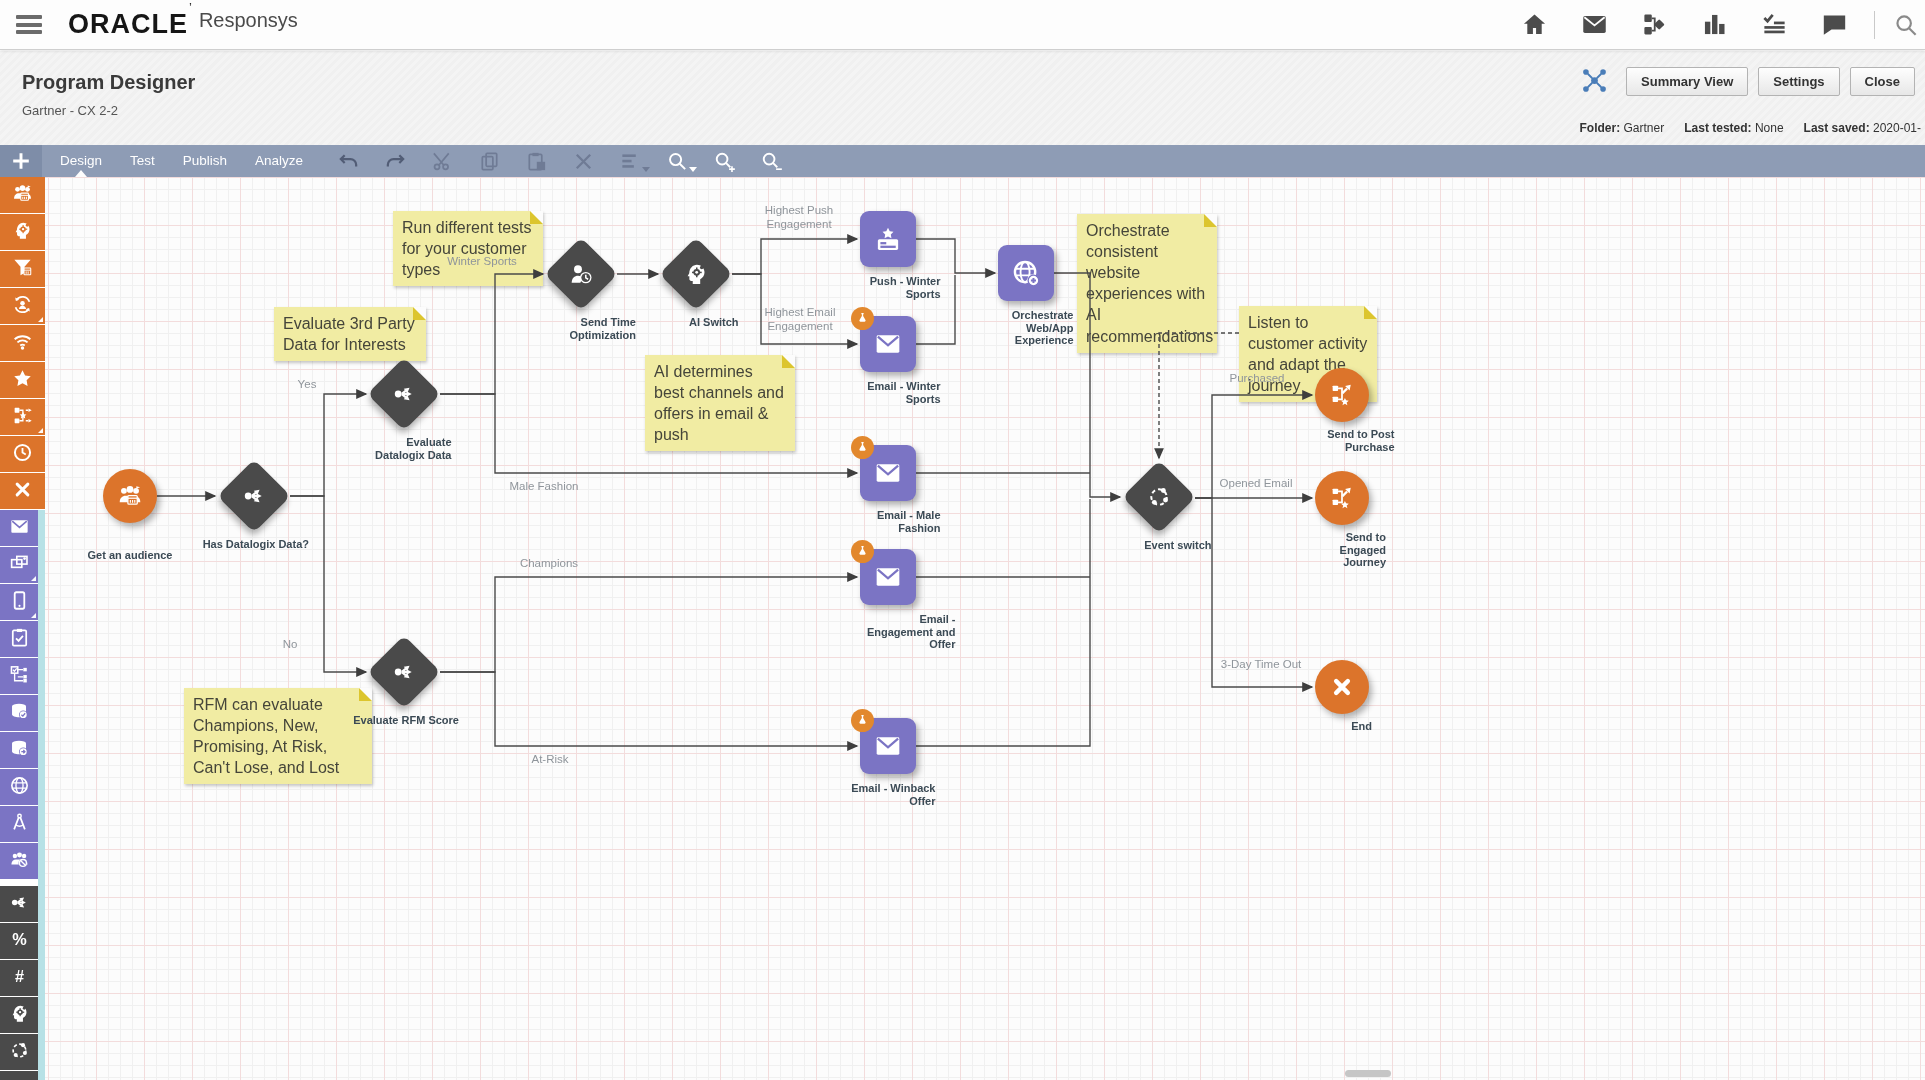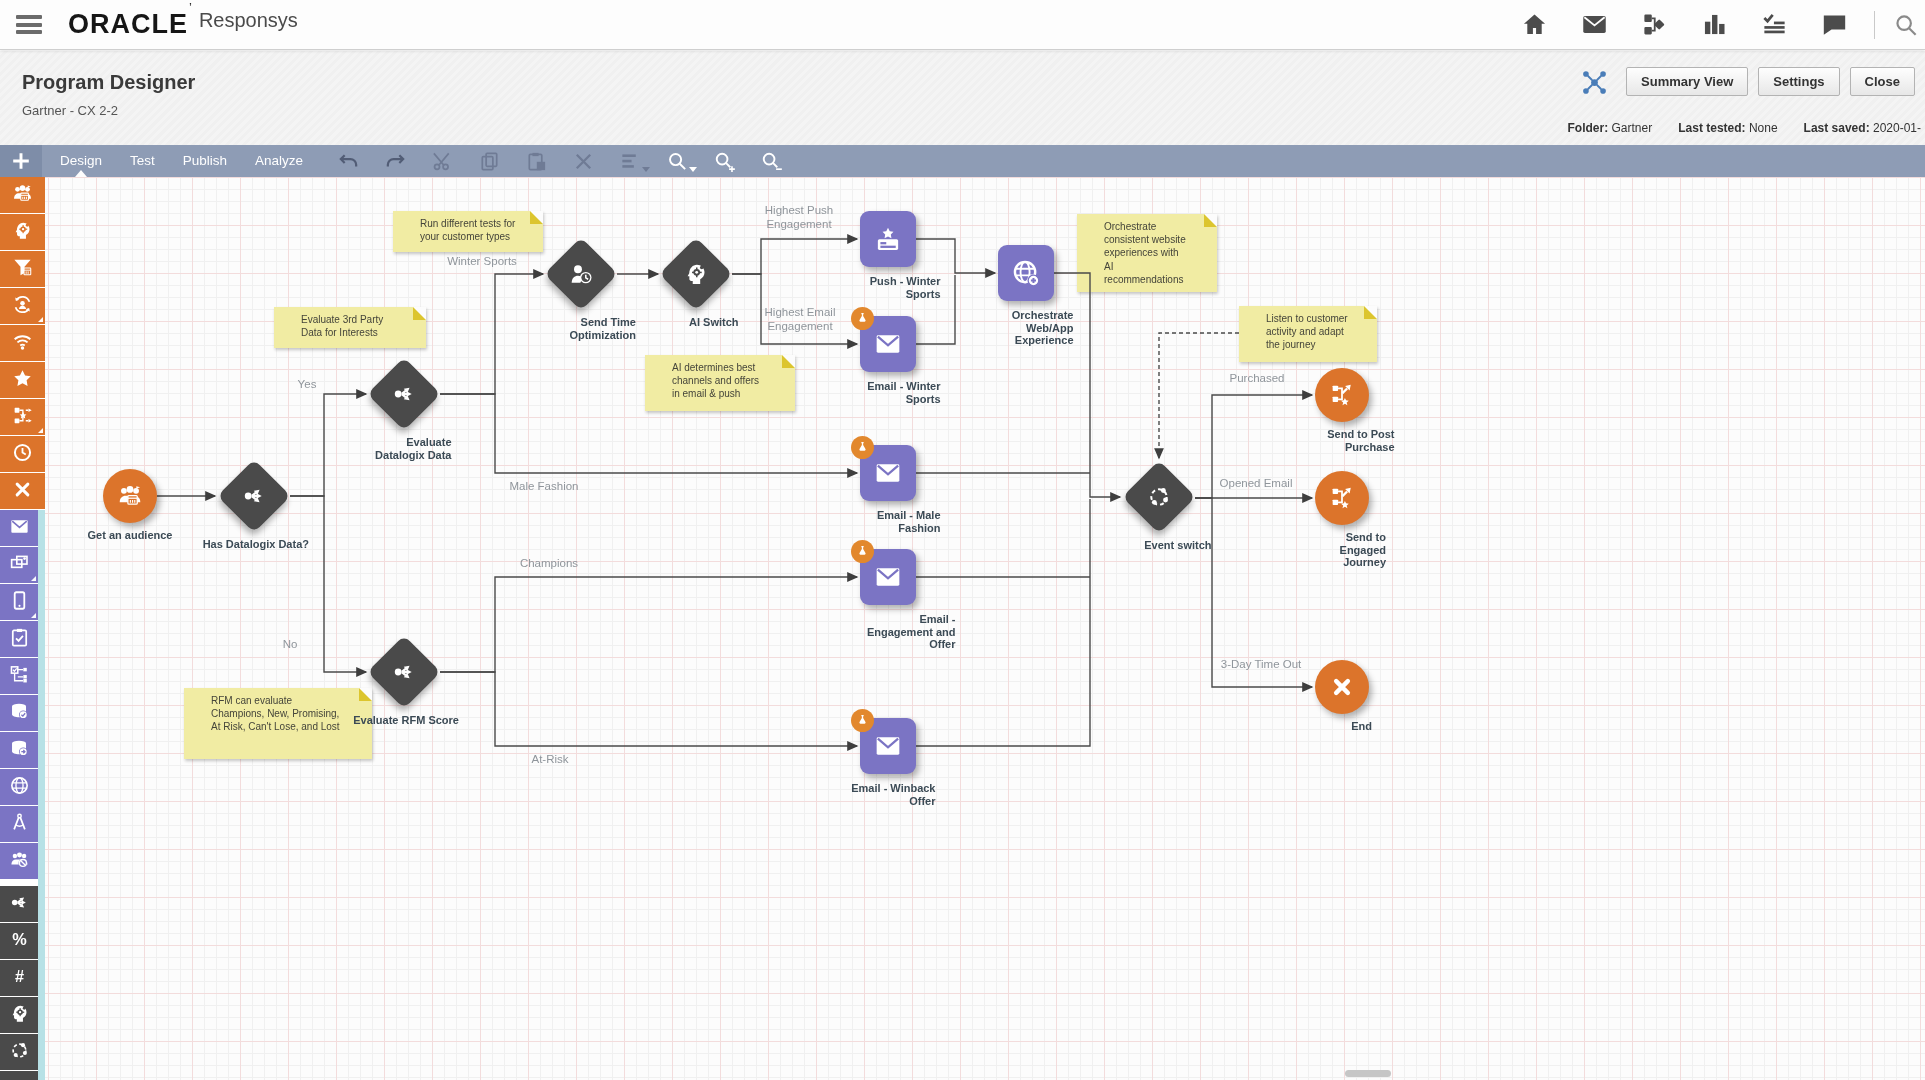"Summary View" .ph-right { align-items: flex-end -> flex-start }
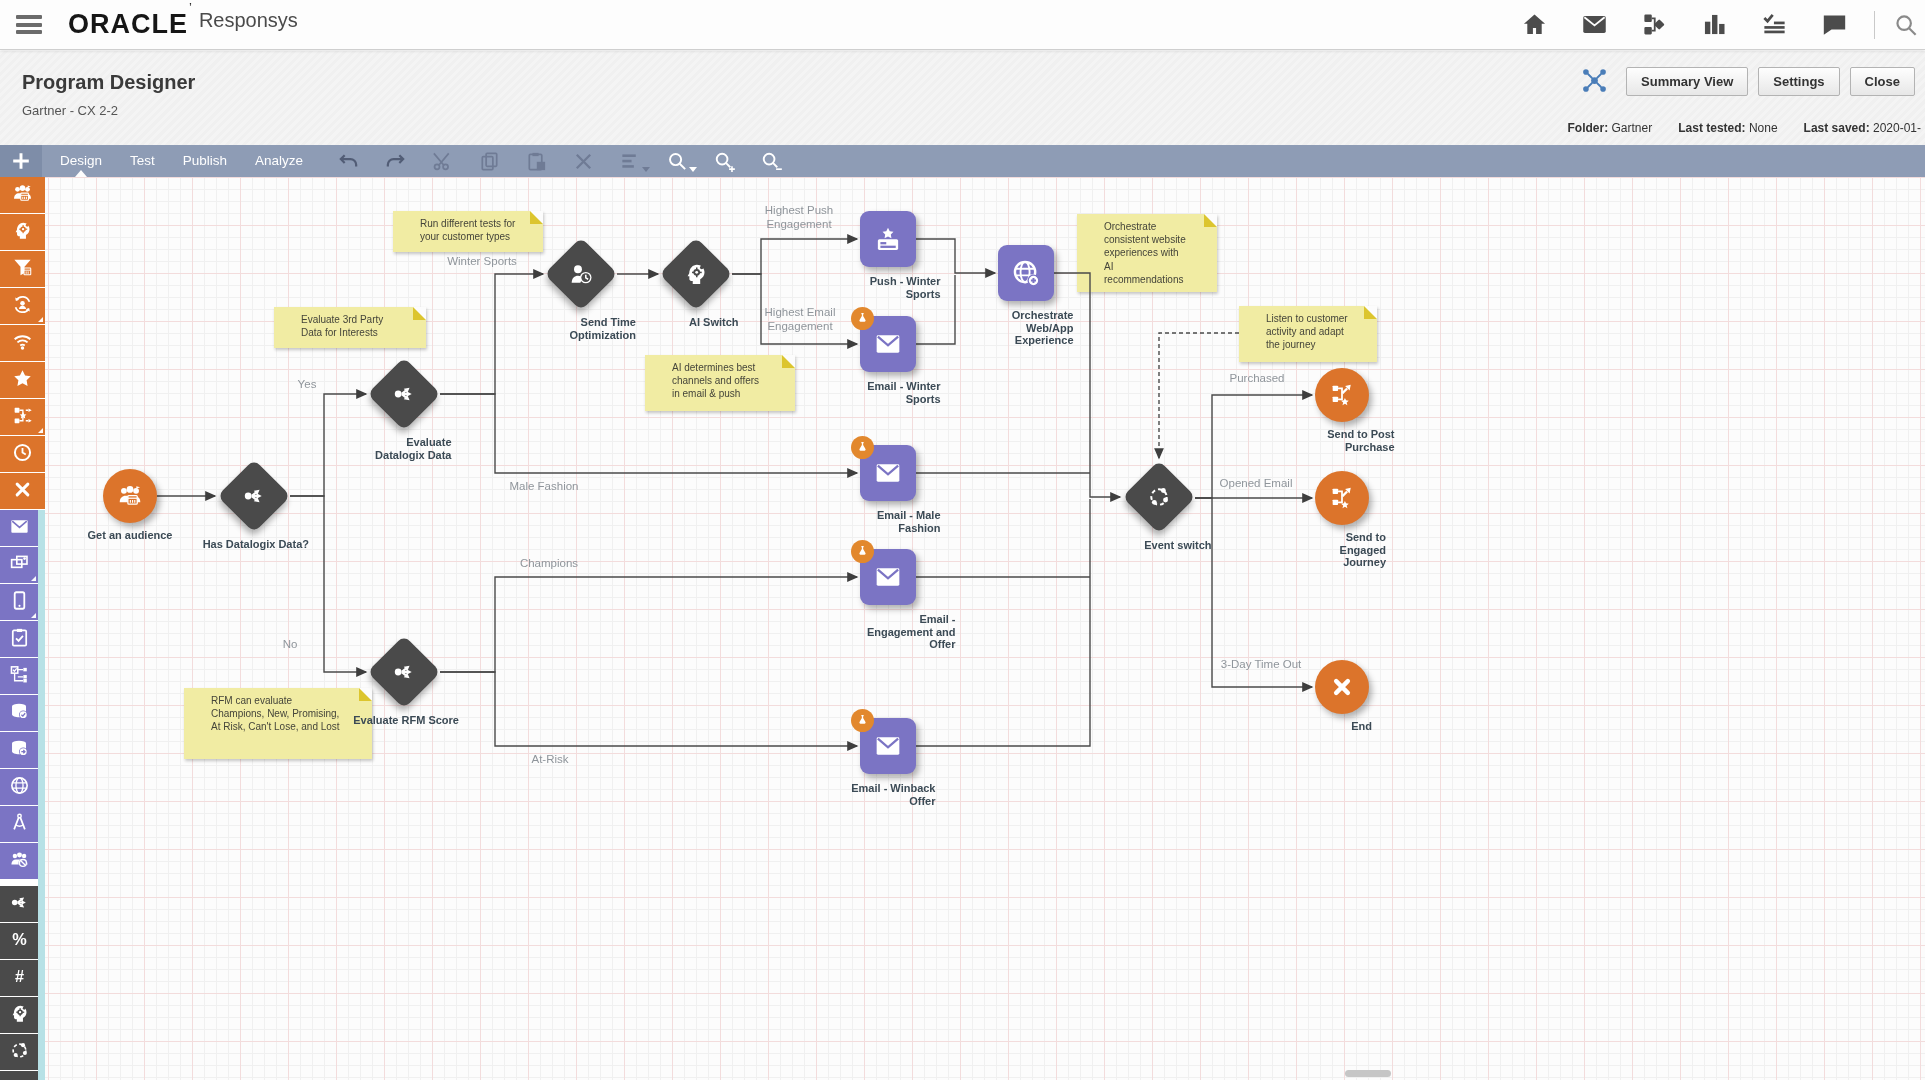"Last tested: None" .meta .mi { margin-left: 26px -> 20px }
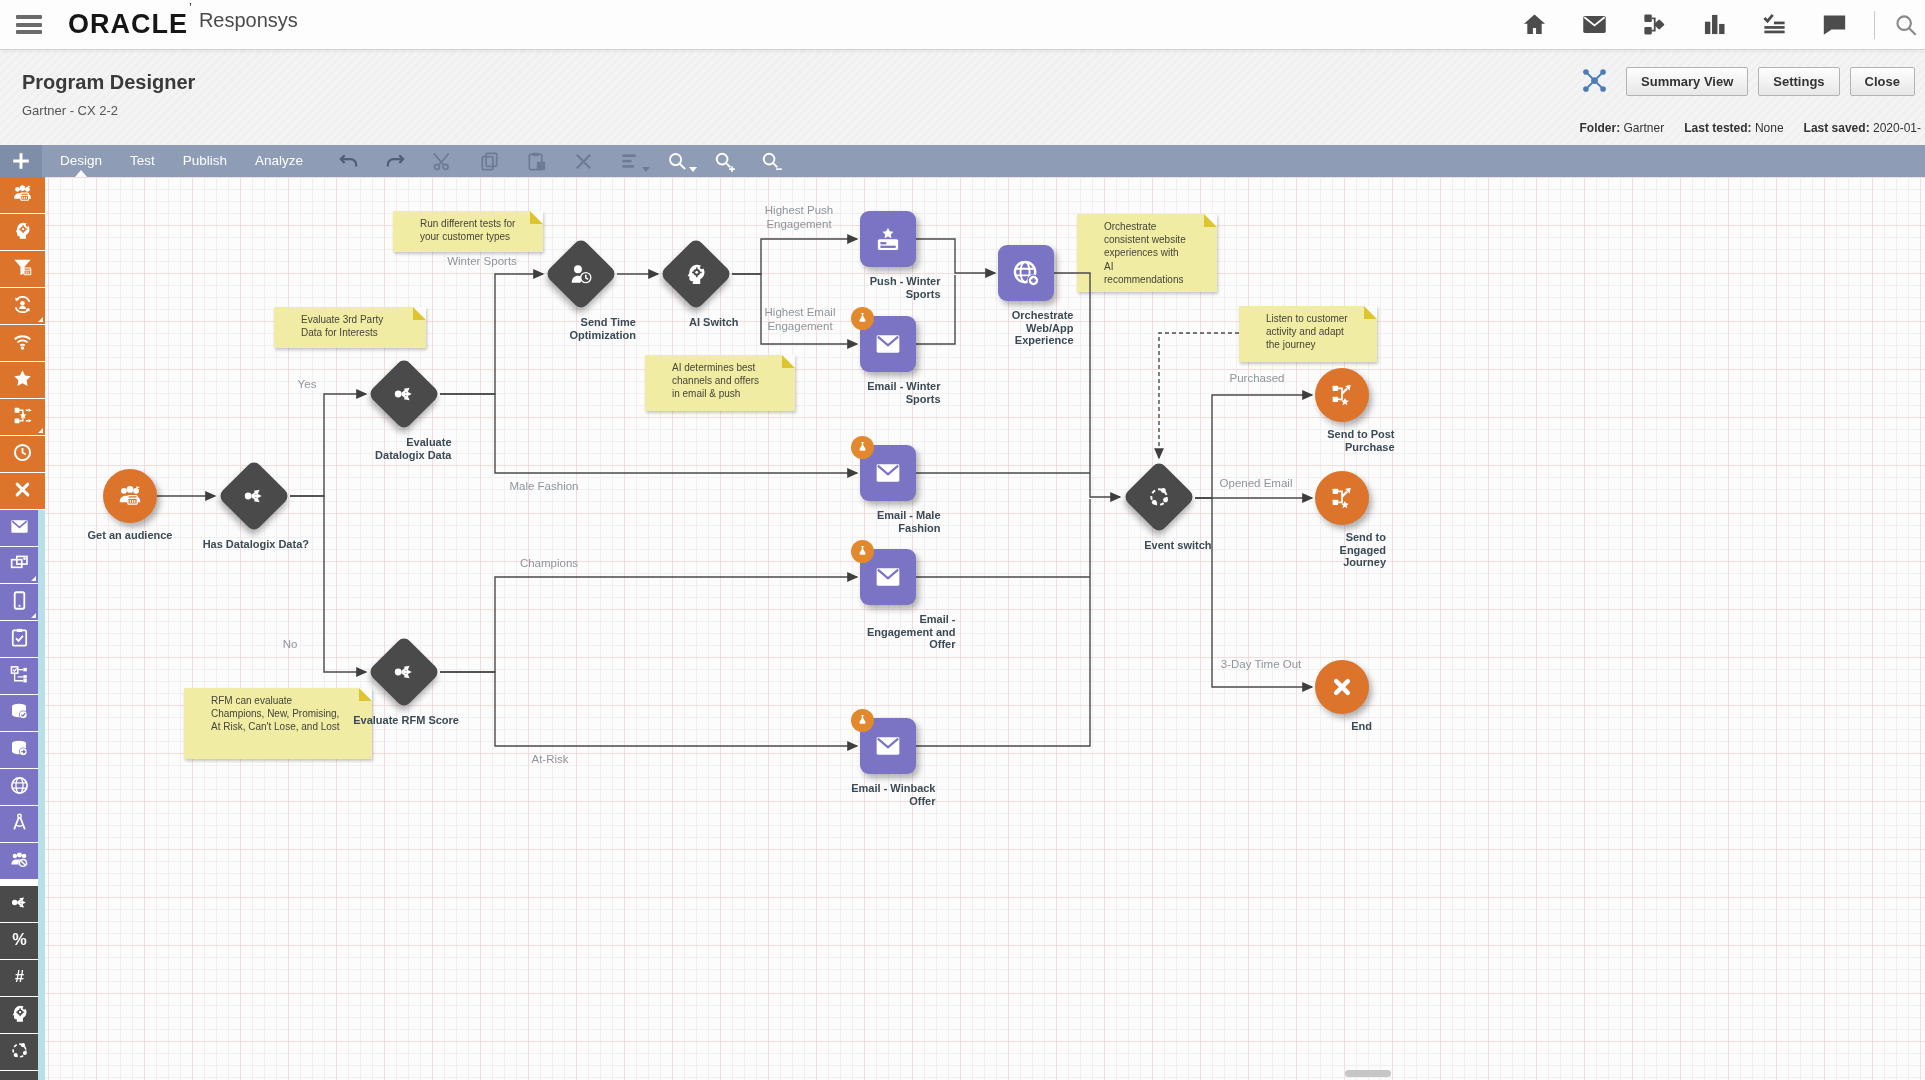"Run different tests for your" .note { font-size: 10px -> 16px; padding: 6px 27px -> 6px 9px }
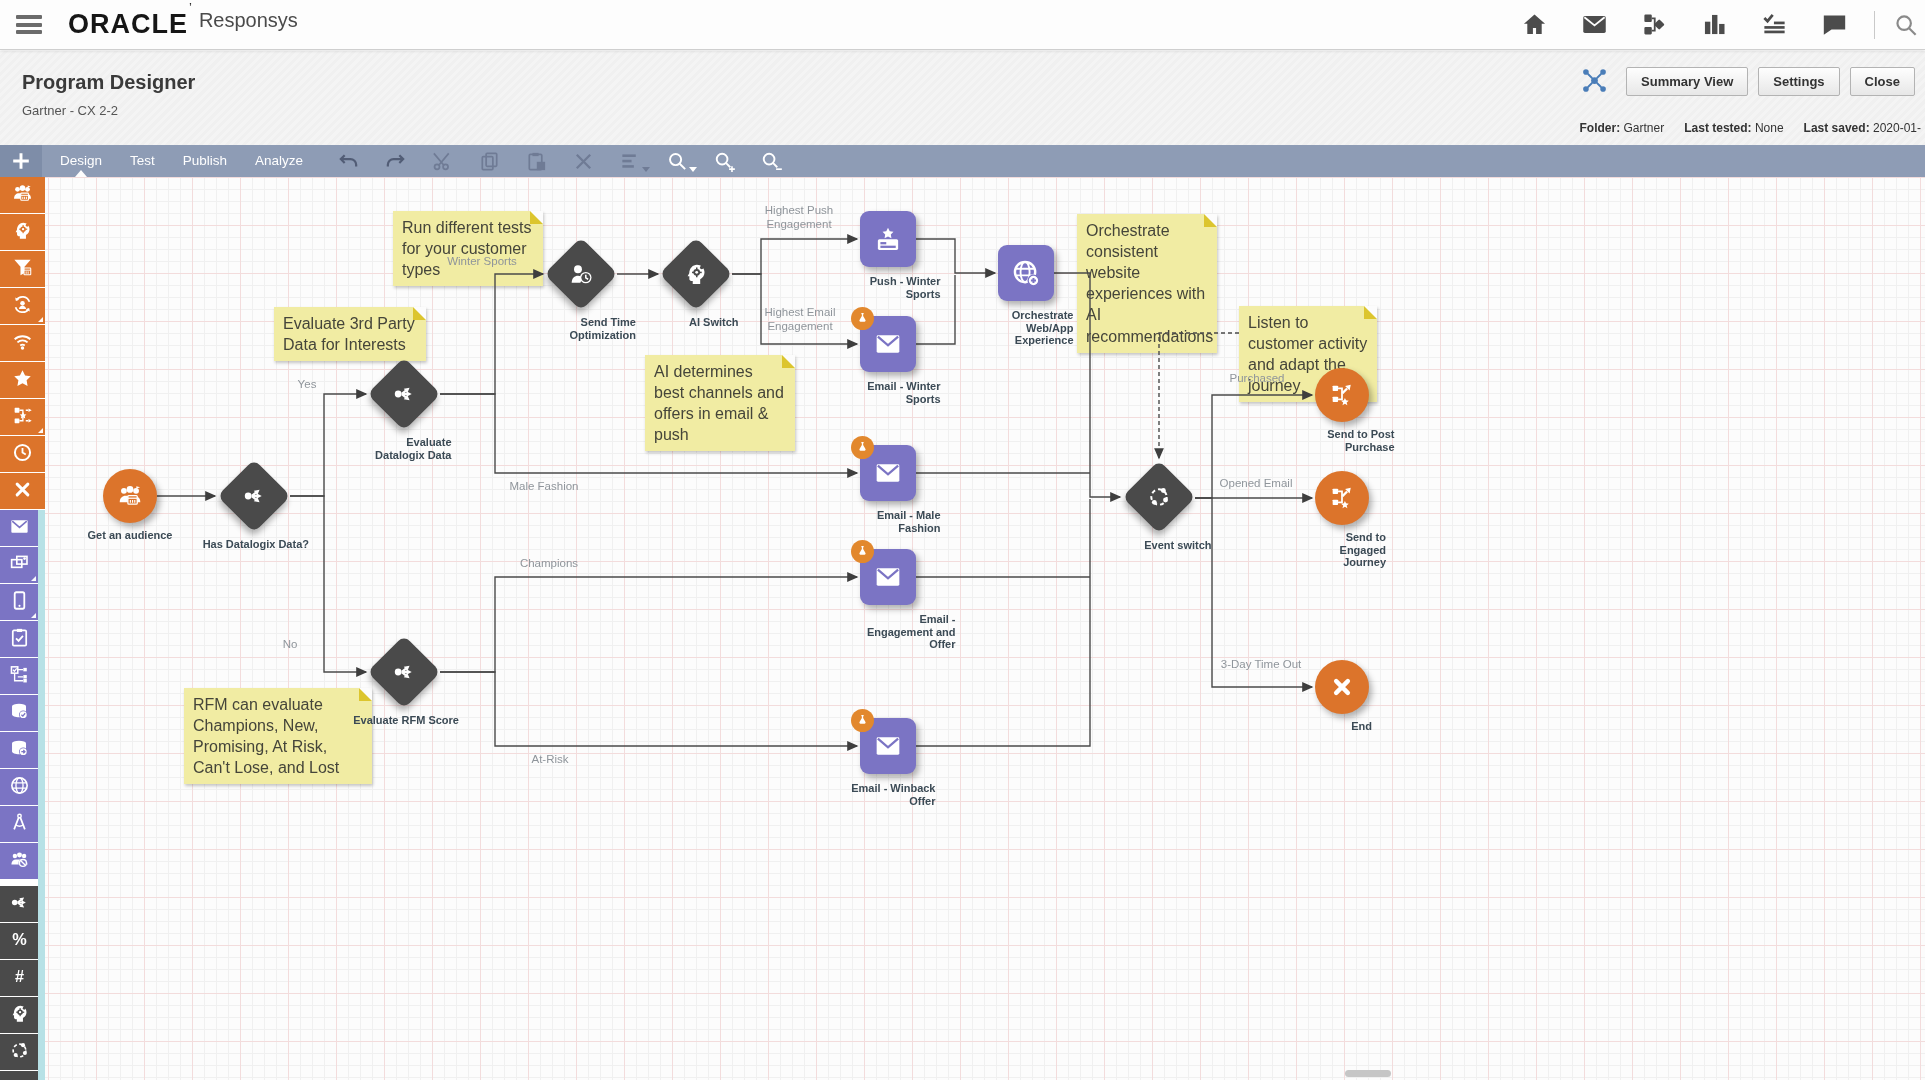"Get an audience" div.nlabel { margin-top: none -> 20px }
